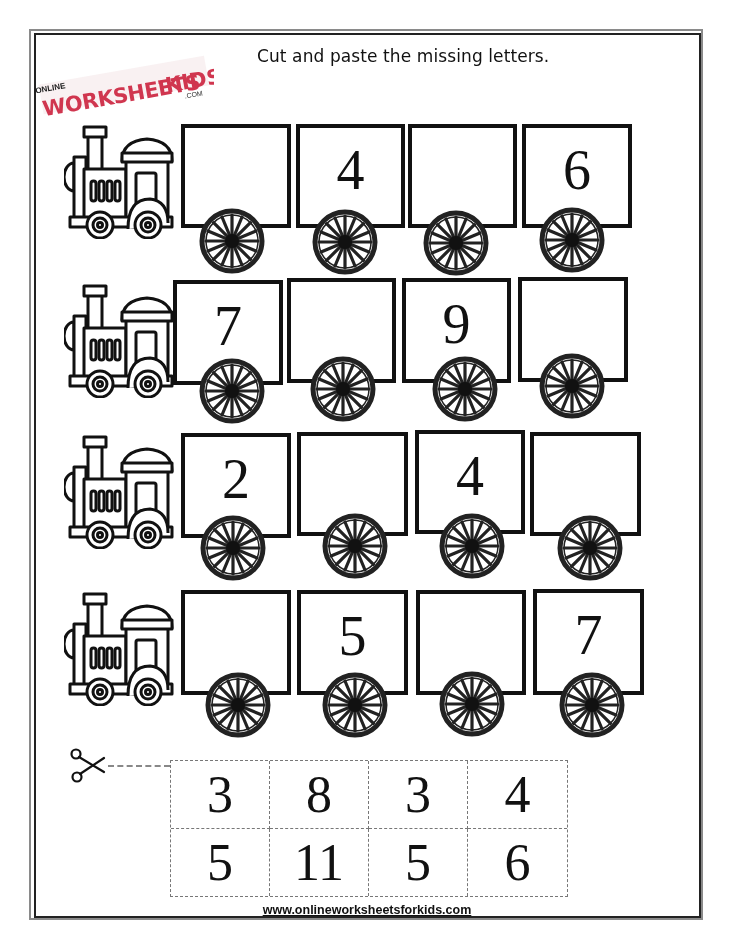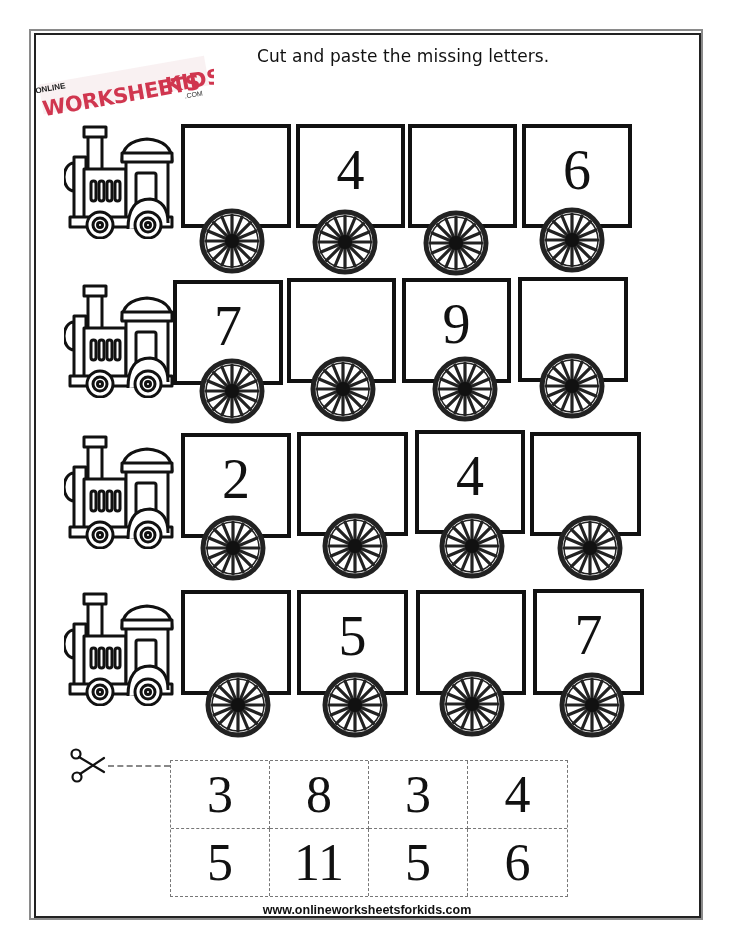"www.onlineworksheetsforkids.com" .footer { text-decoration: none -> underline }
